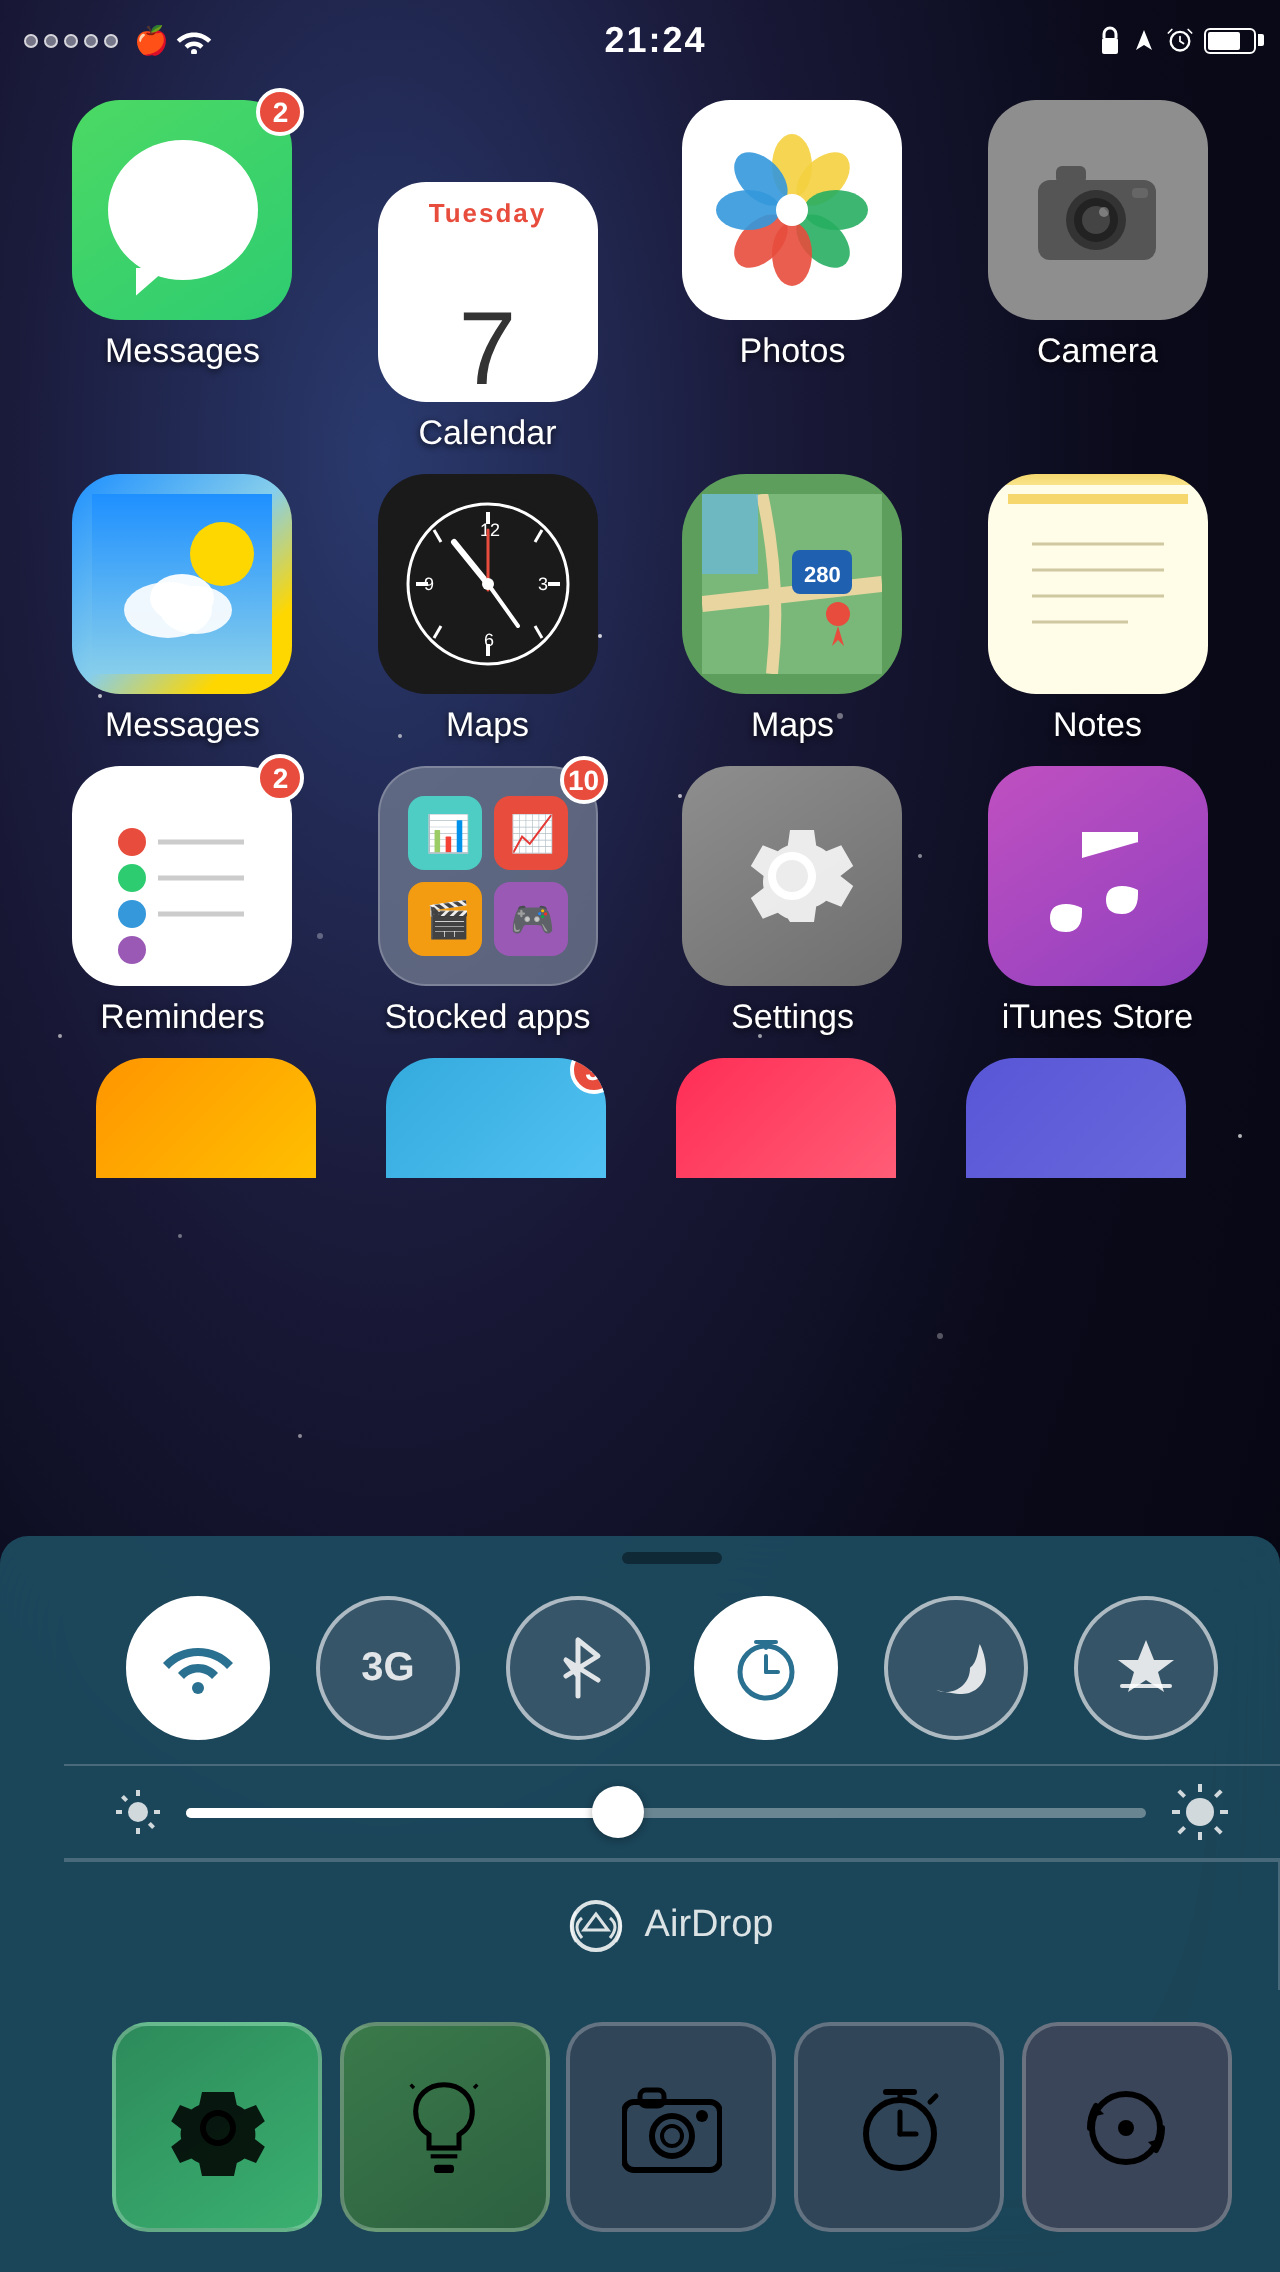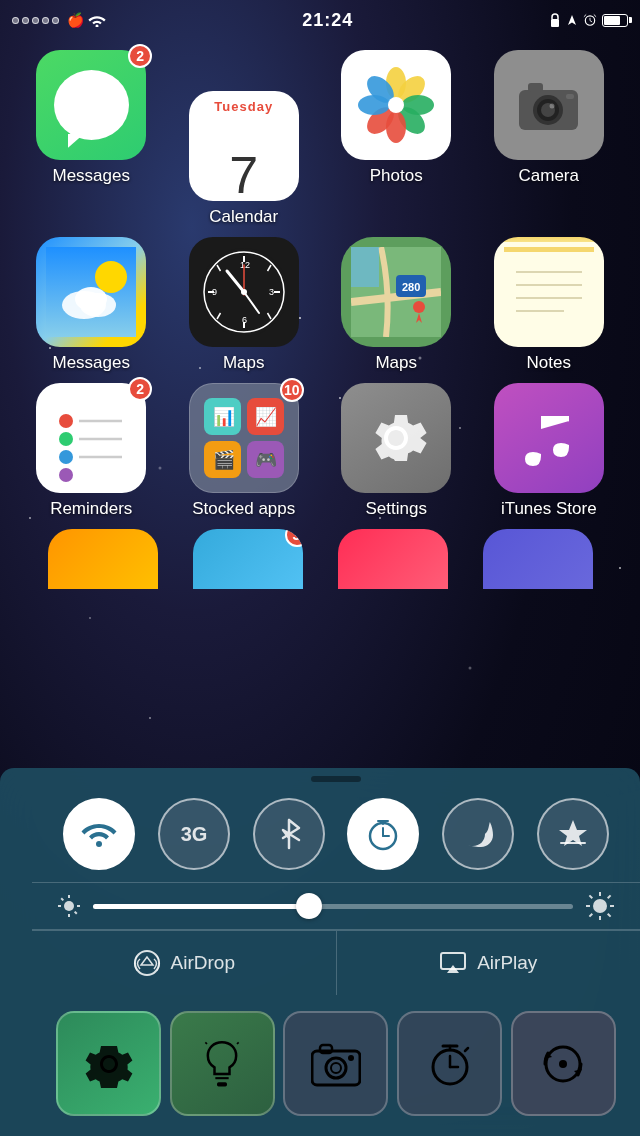"AirPlay" div.cc-panel-btn { html: <div> <svg> <rect></rect> <path></path> </svg> <span>AirPlay</span> </div> -> none }
